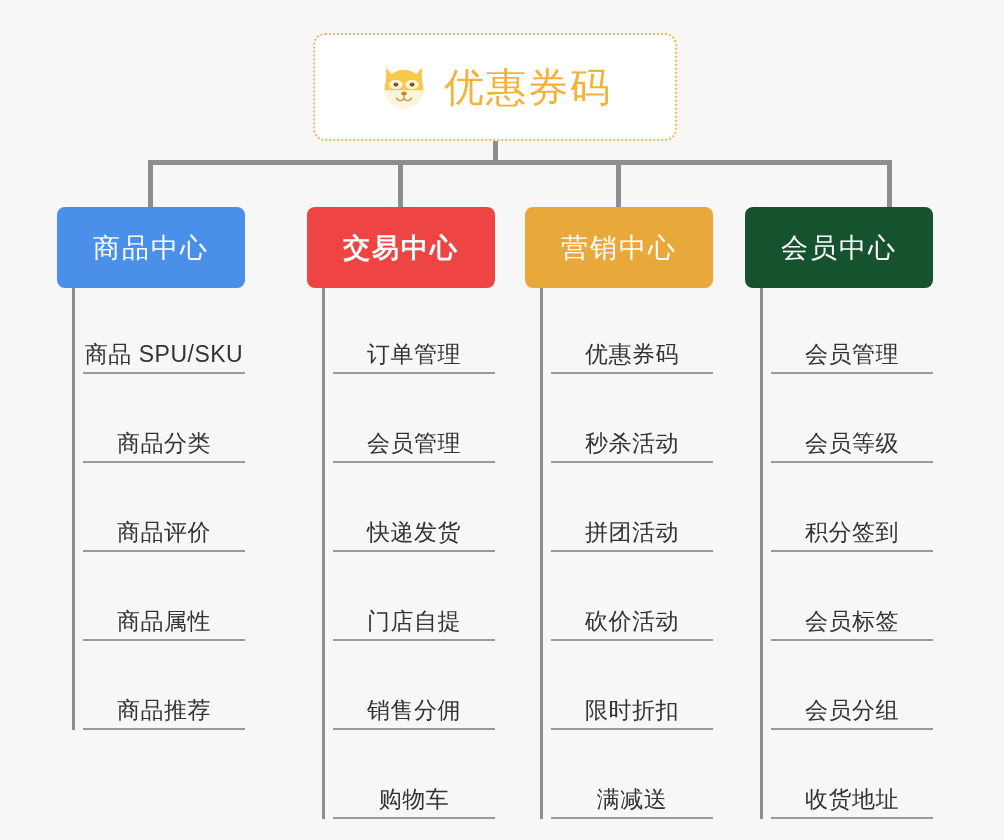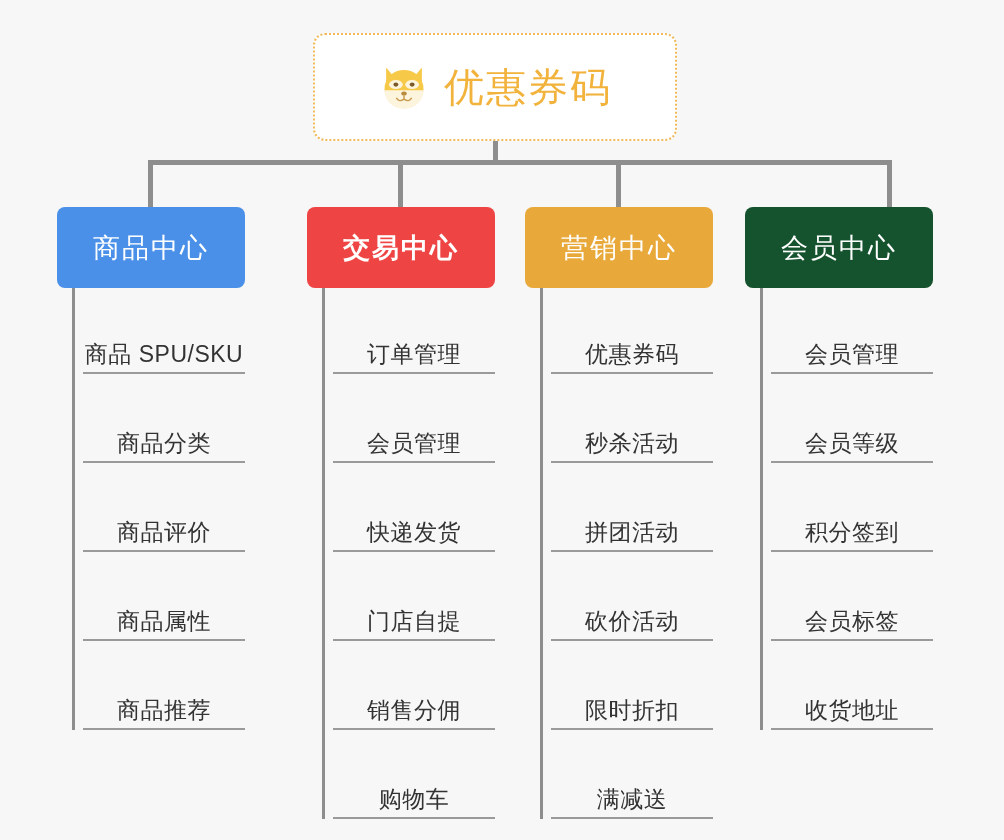"会员分组" div.leaf { html: none -> <div> <span>会员分组</span> </div> }
